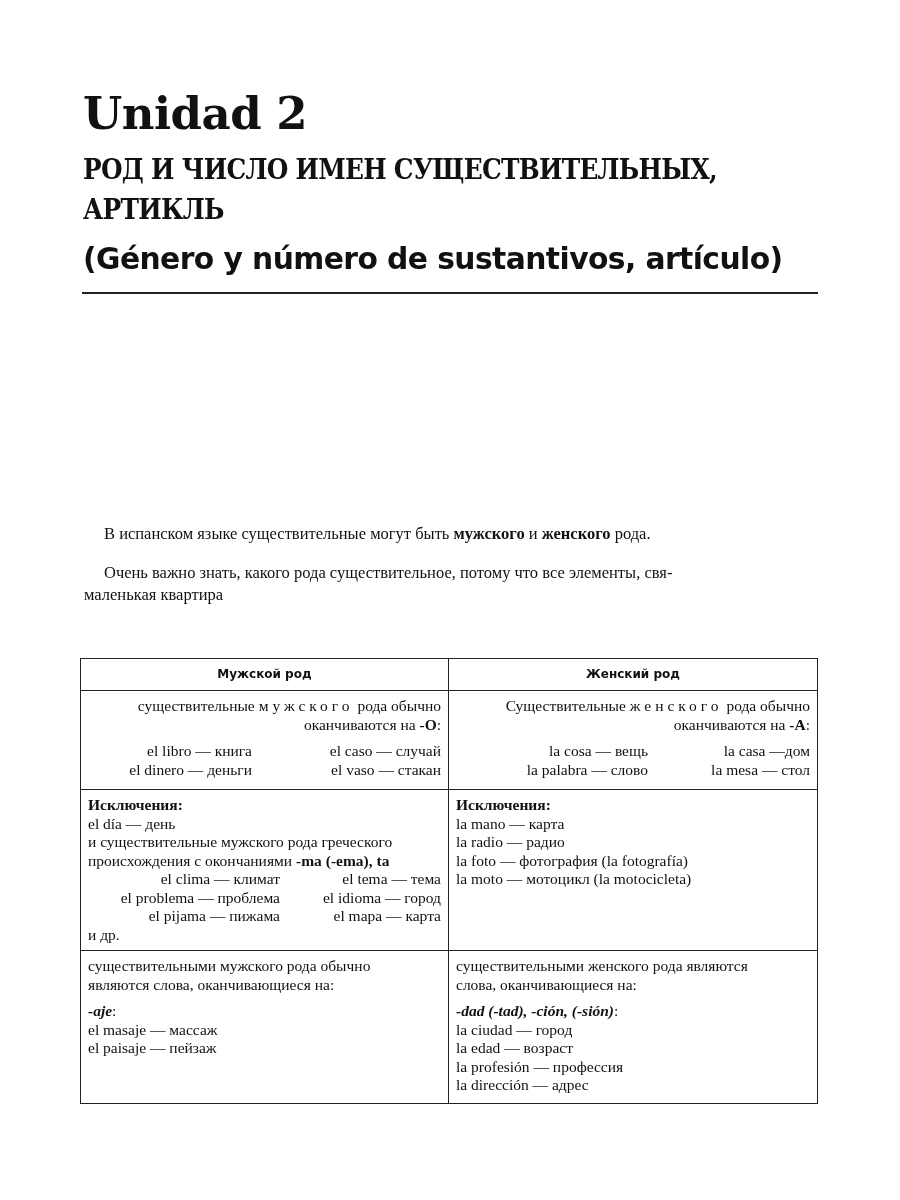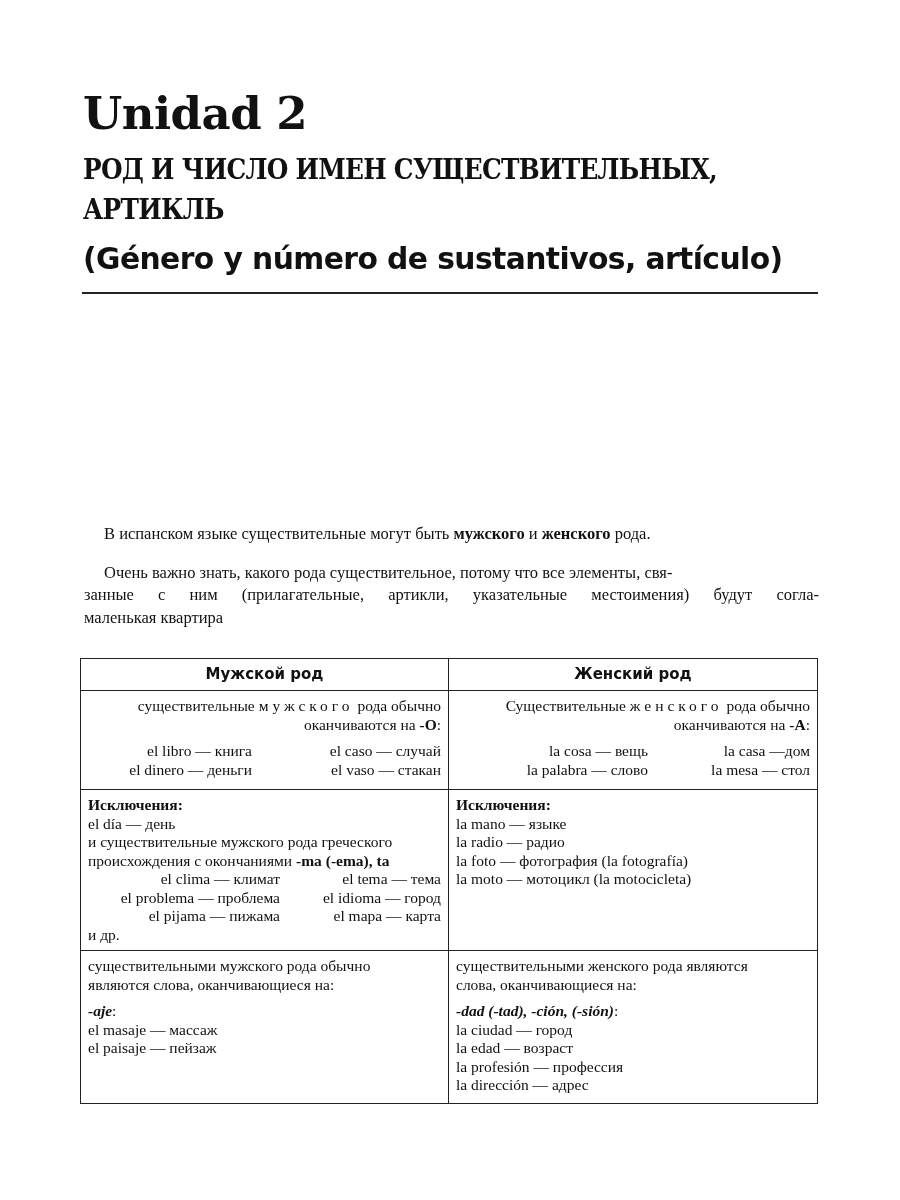"занные с ним (прилагательные, артикли," span.line { html: <span>занные с ним (прилагательные, артикли, указательные местоимения) будут согла-</span> -> none }
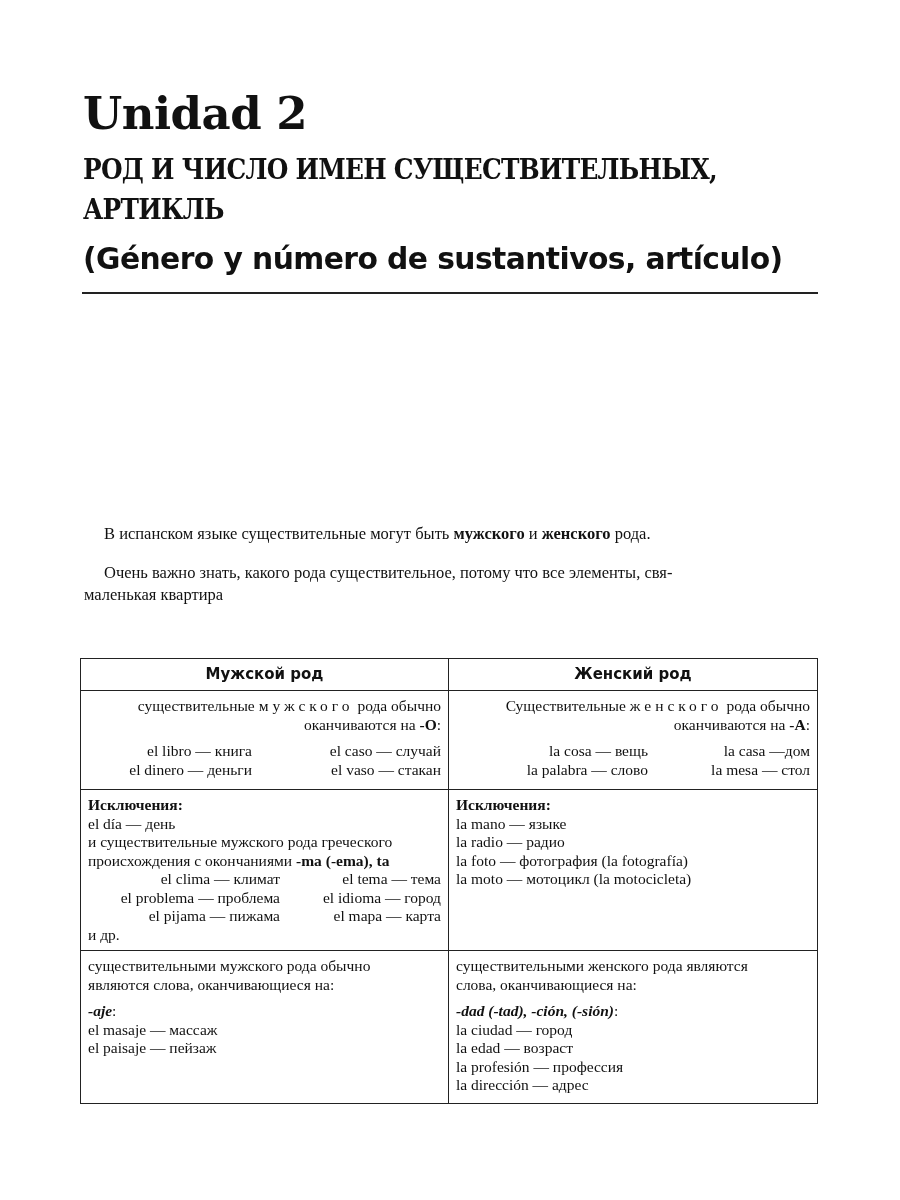"Мужской род" .gender-table th { font-size: 15px -> 12px }
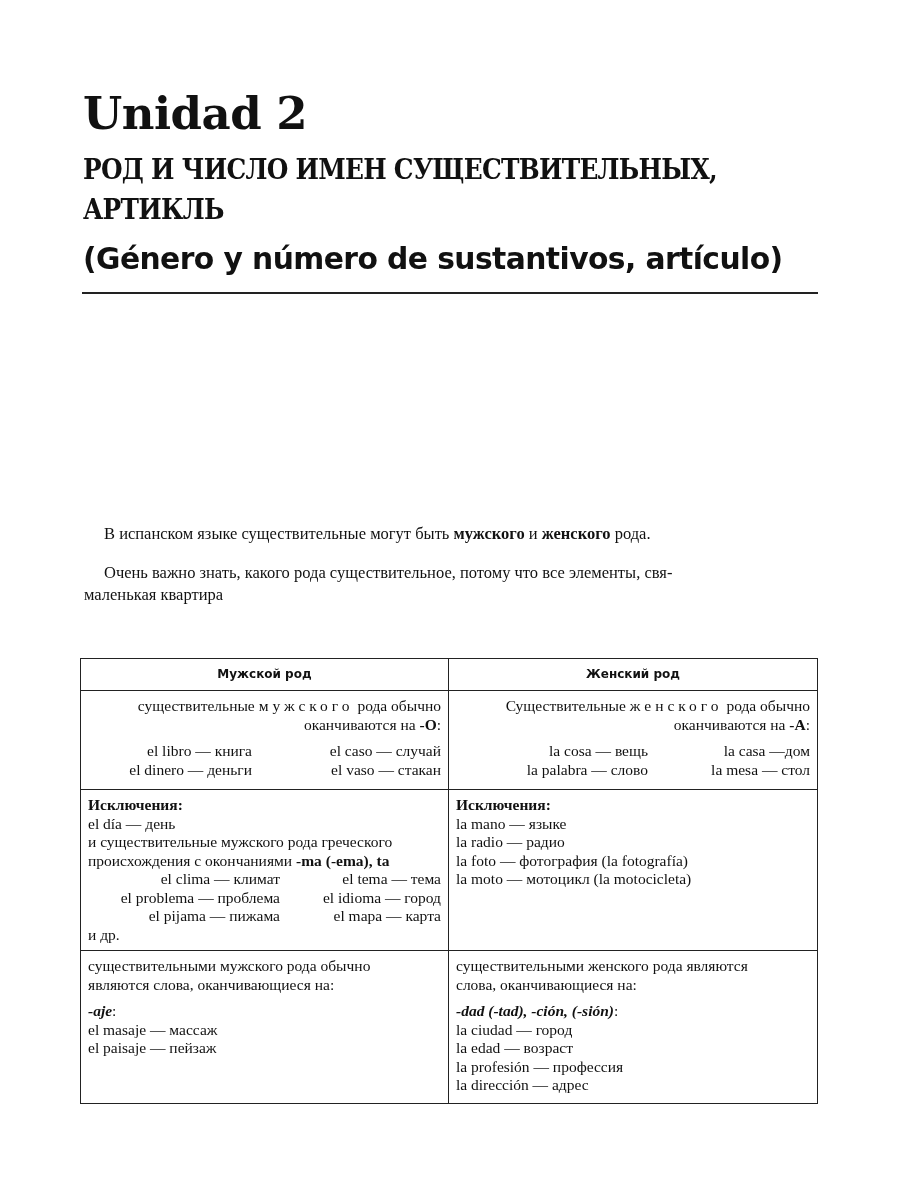"la mano — языке" div { text: языке -> карта }
